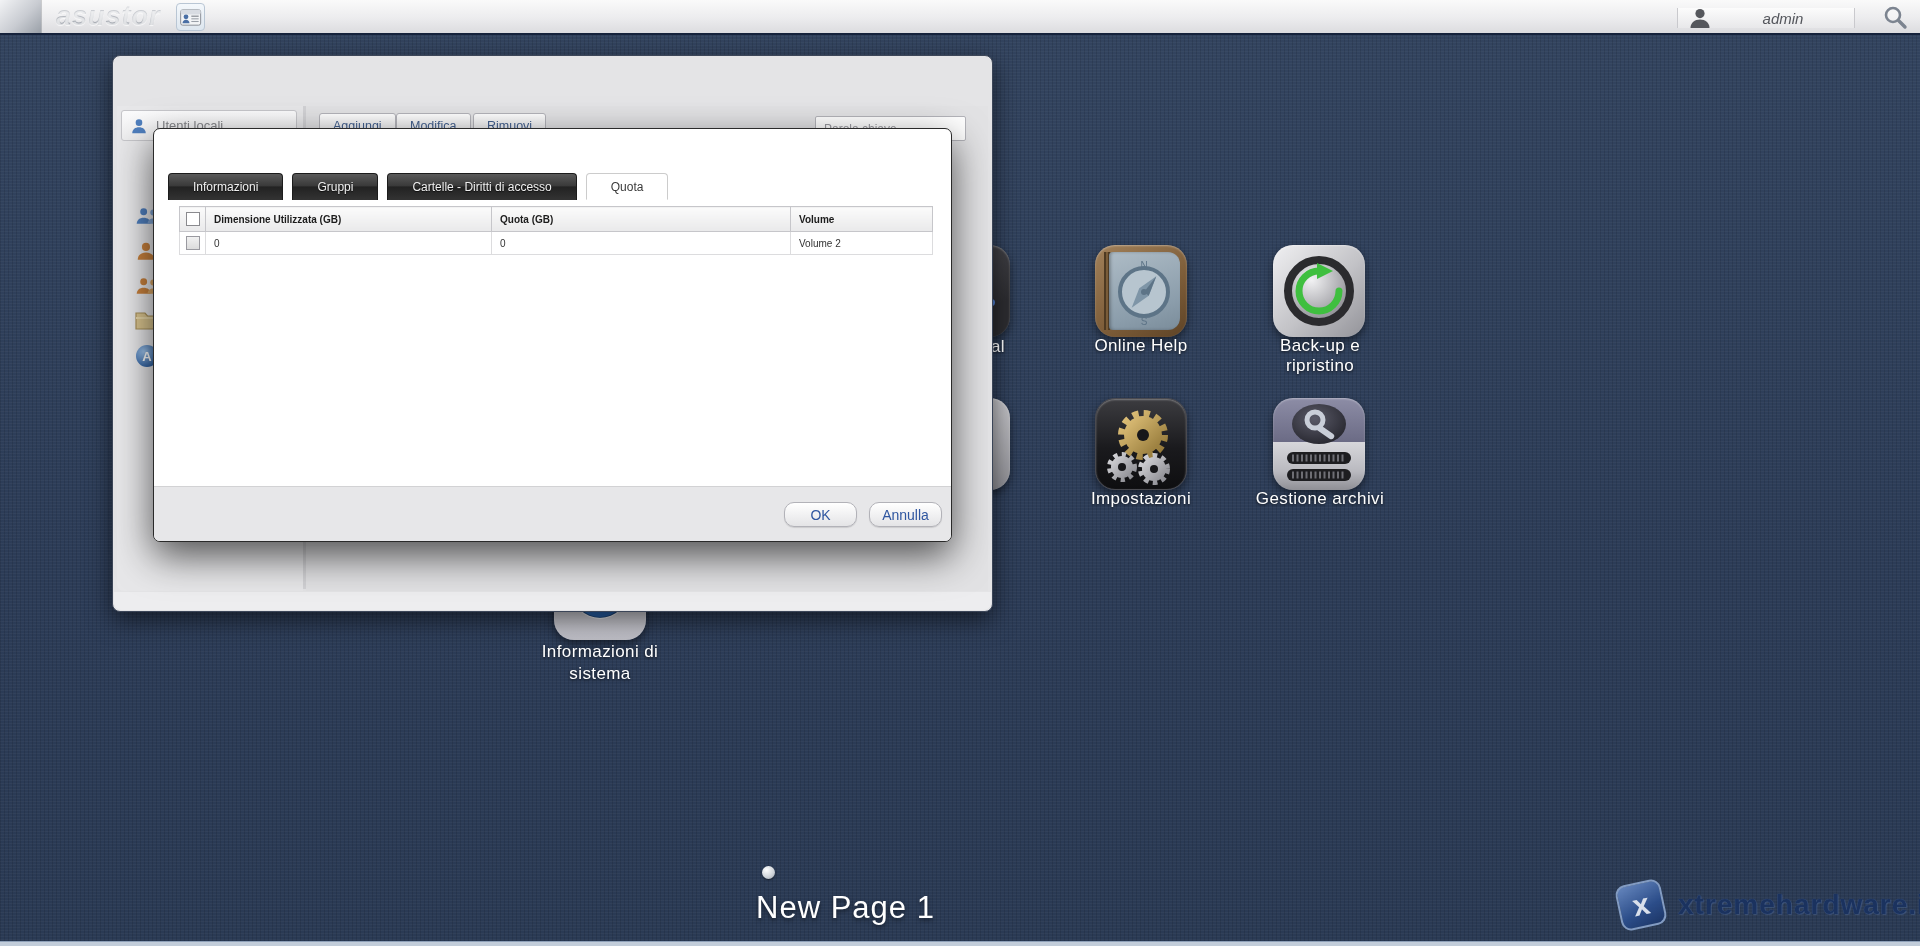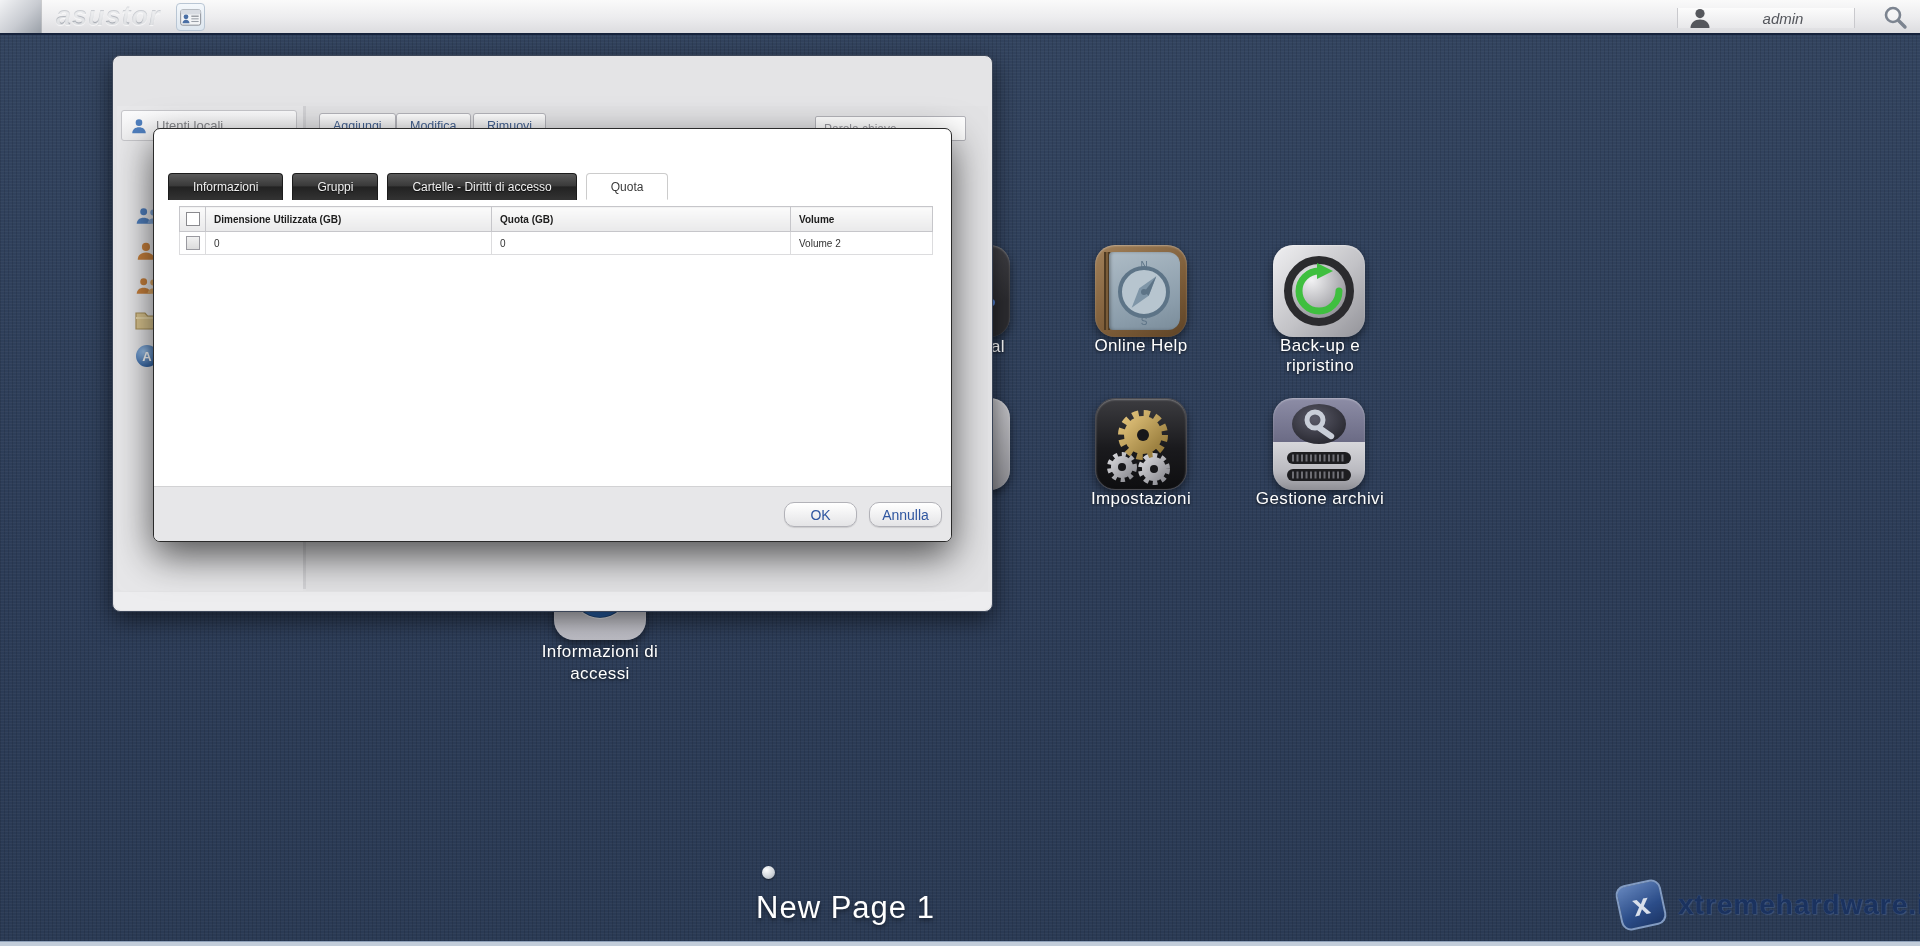"accessi" div.dlabel { text: accessi -> sistema }
